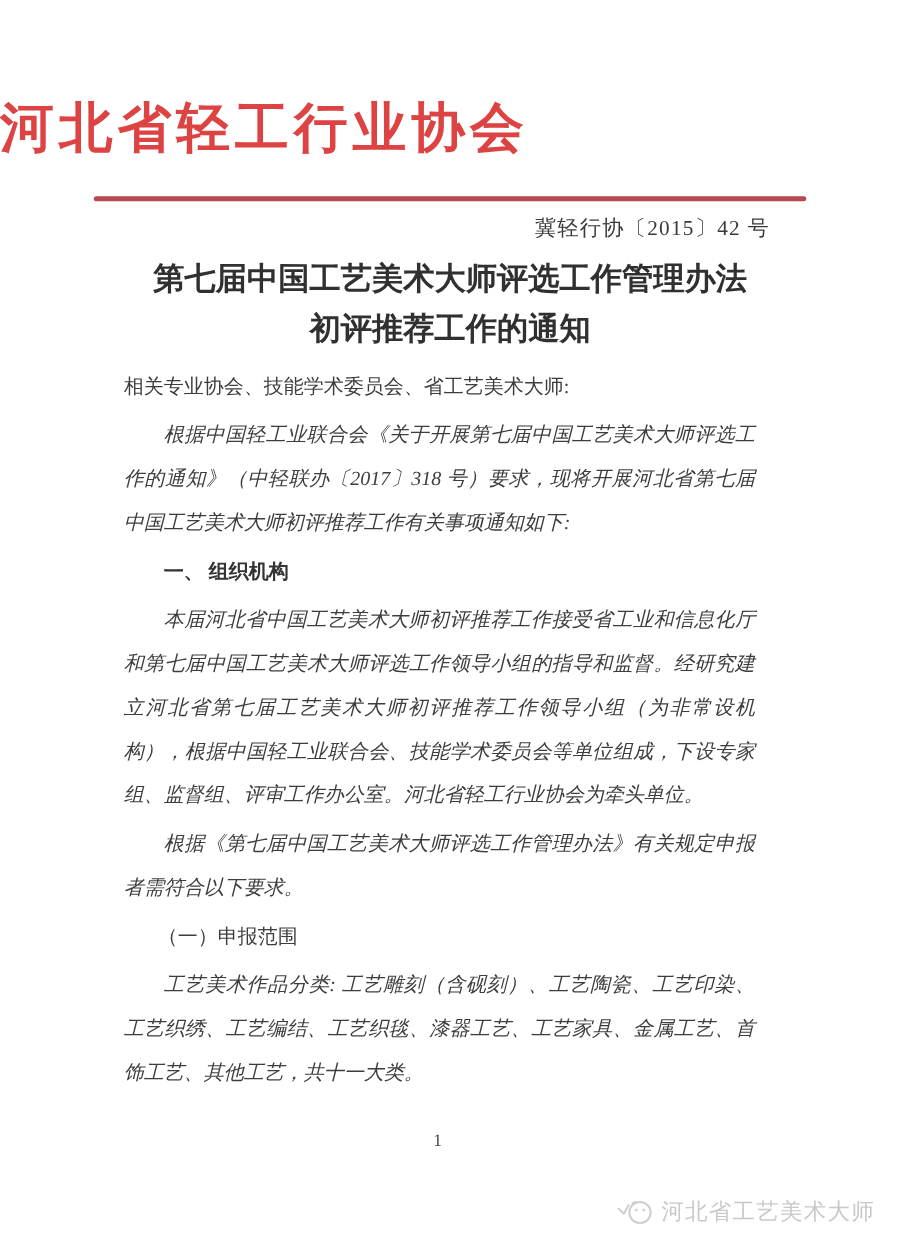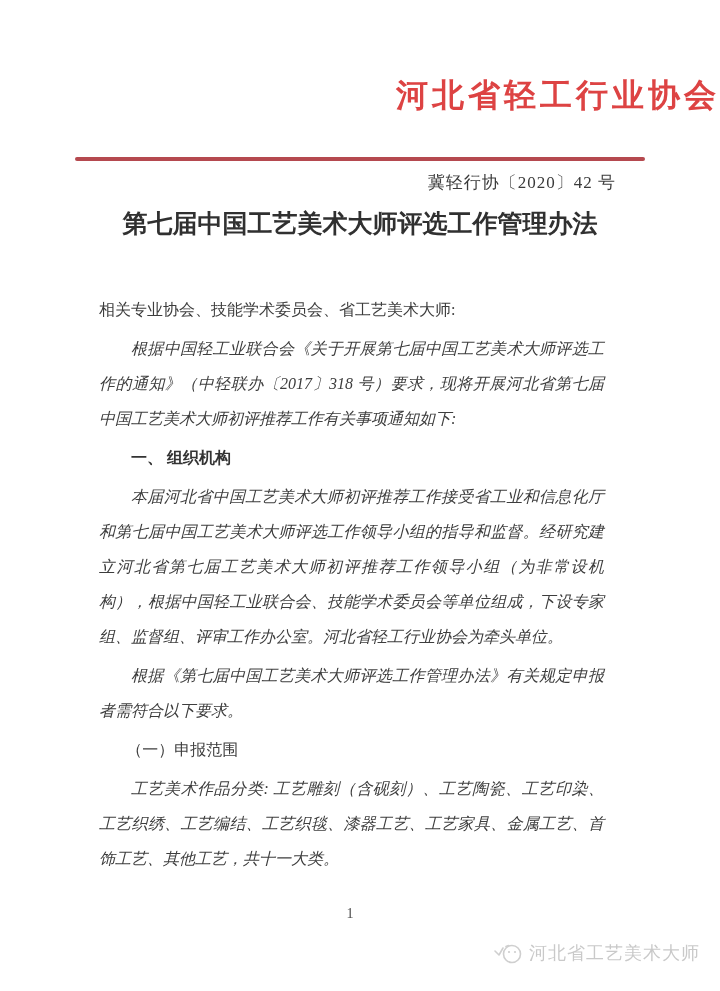"河北省轻工行业协会" .org-title { font-size: 32px -> 43px; text-align: right -> left }
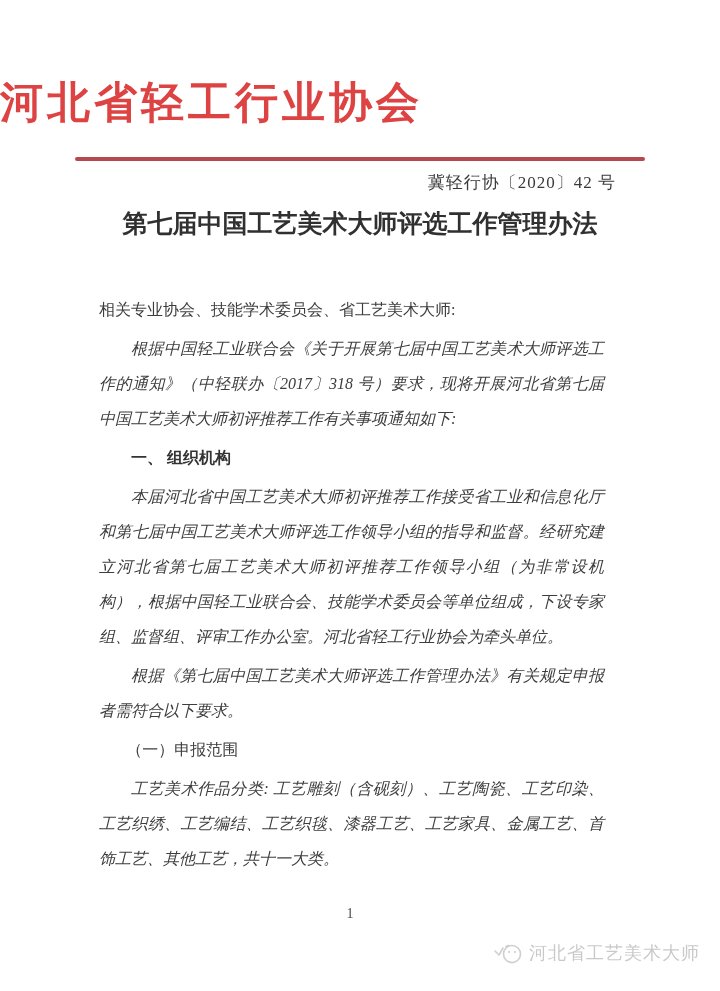"冀轻行协〔2020〕42 号" div.doc-number { text: 2020 -> 2015 }
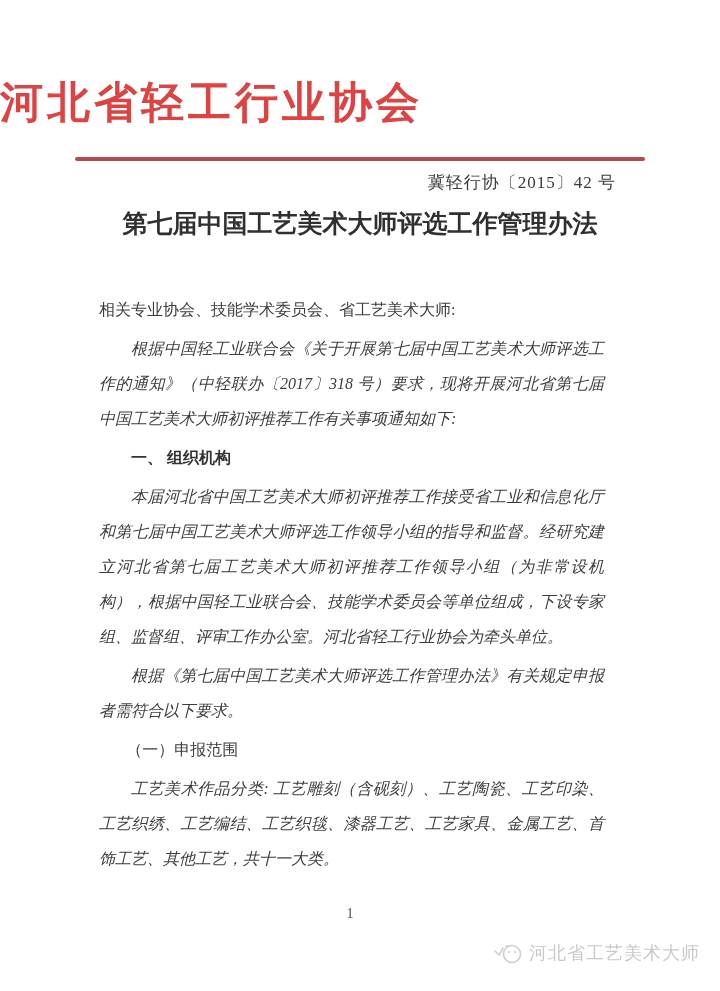"初评推荐工作的通知" div { html: none -> <div>初评推荐工作的通知</div> }
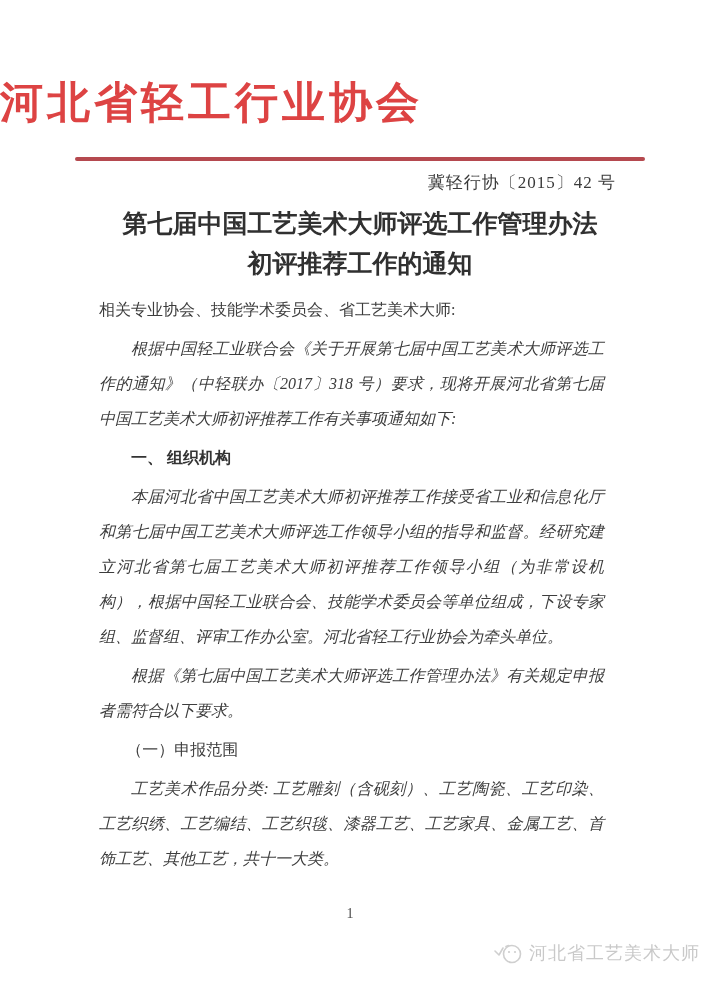"河北省工艺美术大师" .footer-mark { bottom: 26px -> 10px }
